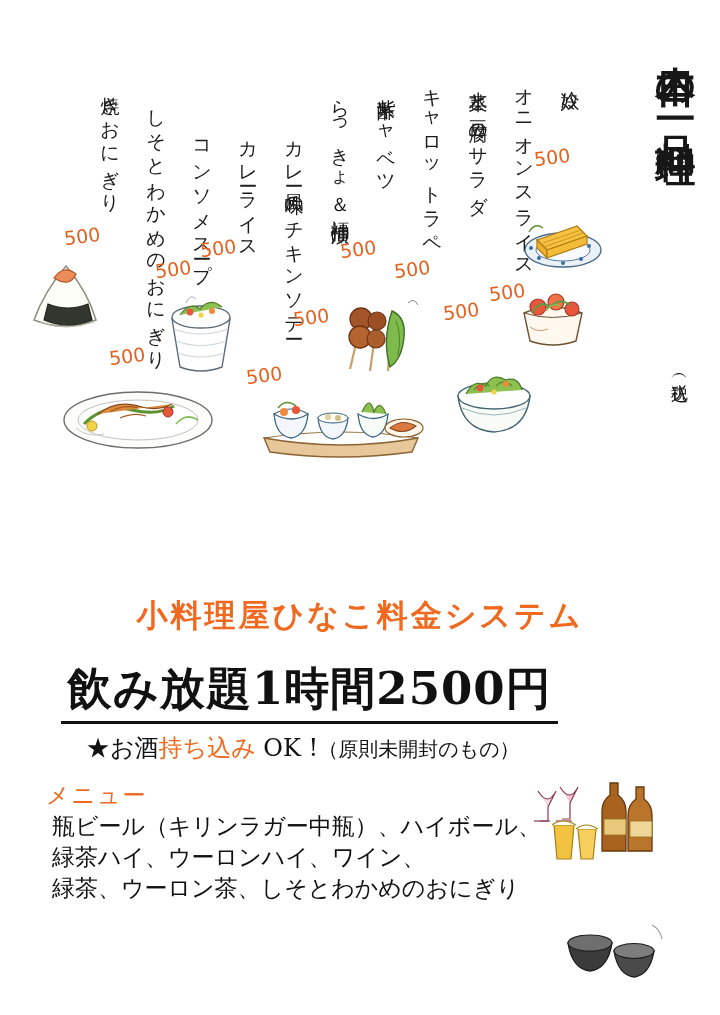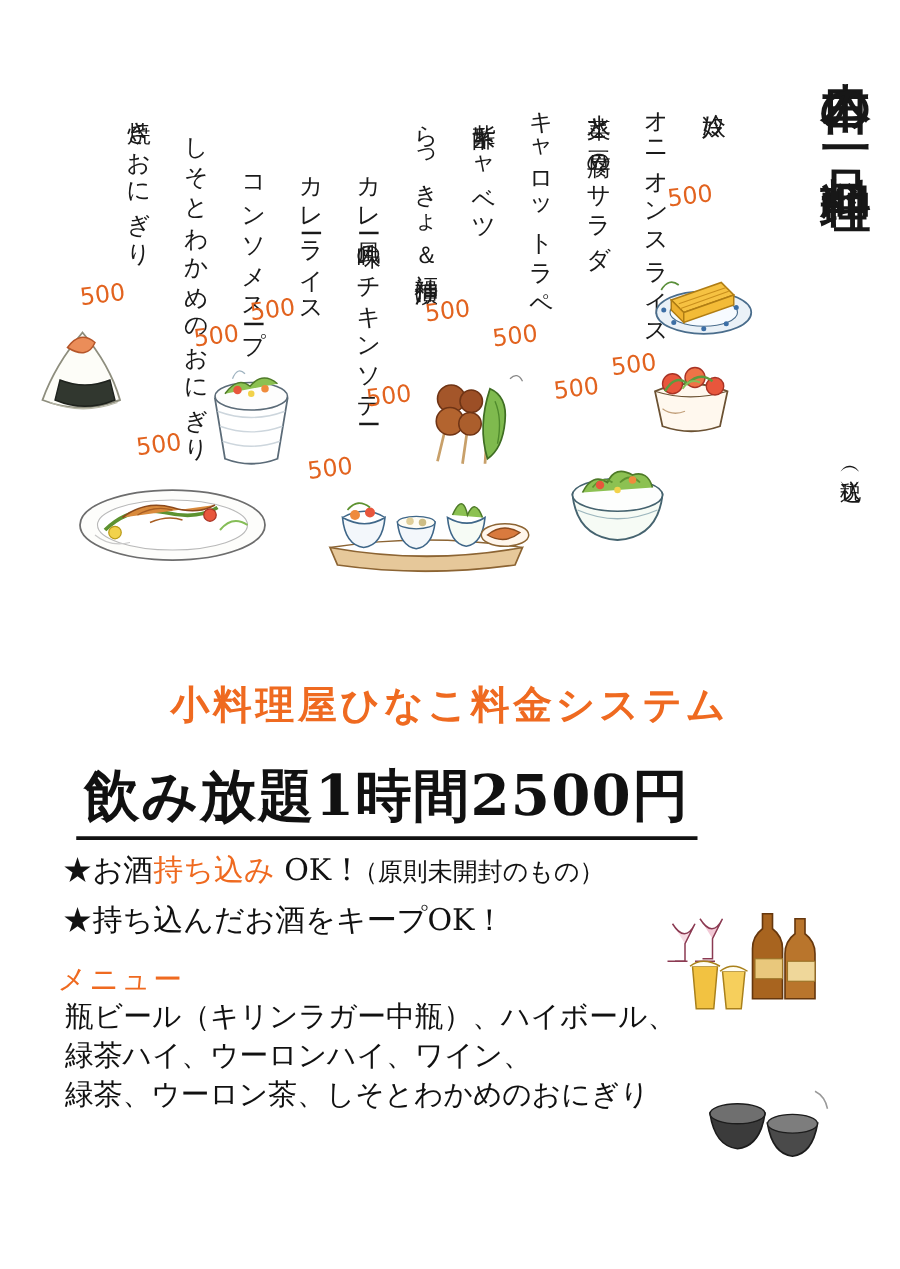"小料理屋ひなこ料金システム" #bottom-section { top: 531px -> 583px }
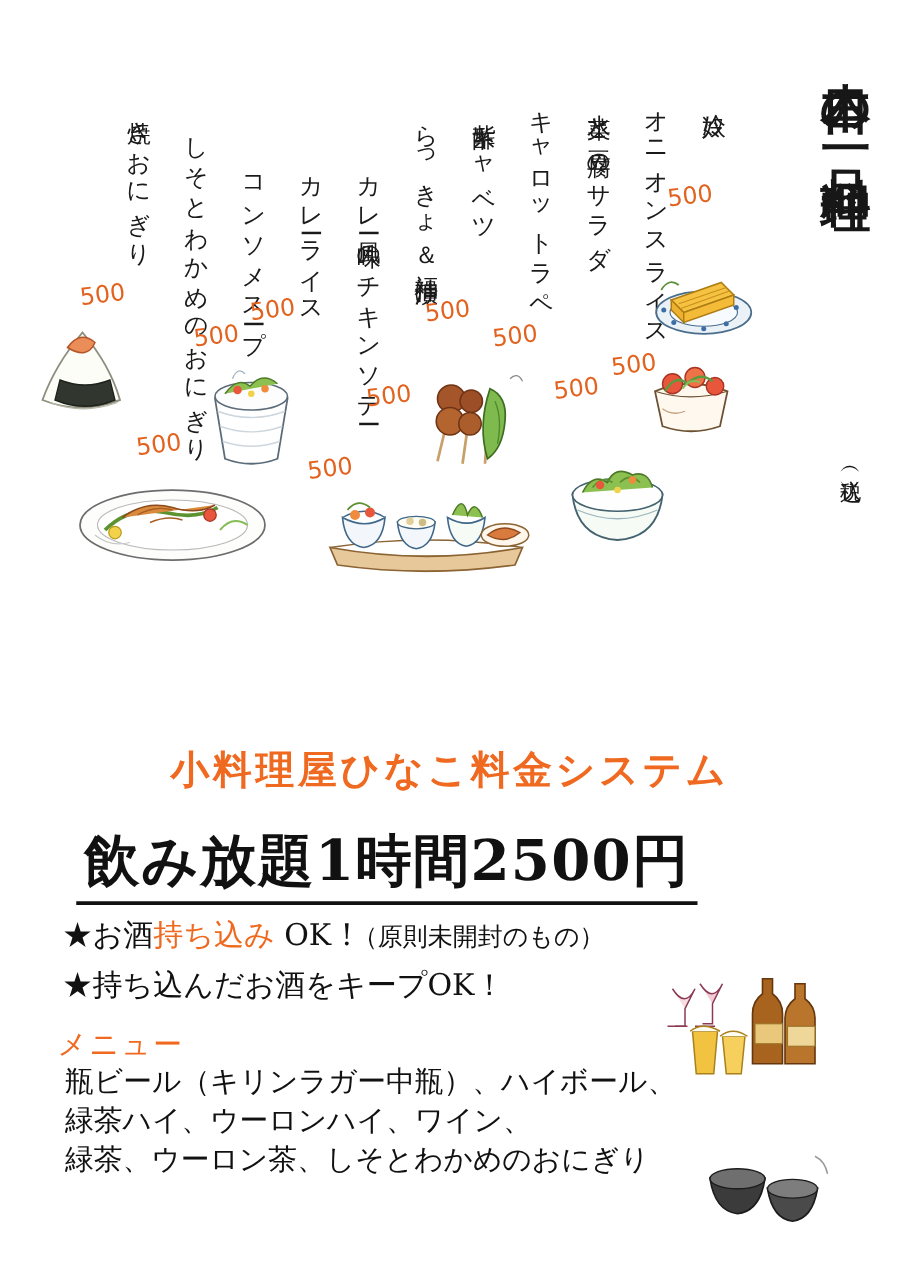"★お酒持ち込み OK !（原則未開封のもの）" div.star-line { margin-left: none -> 36px }
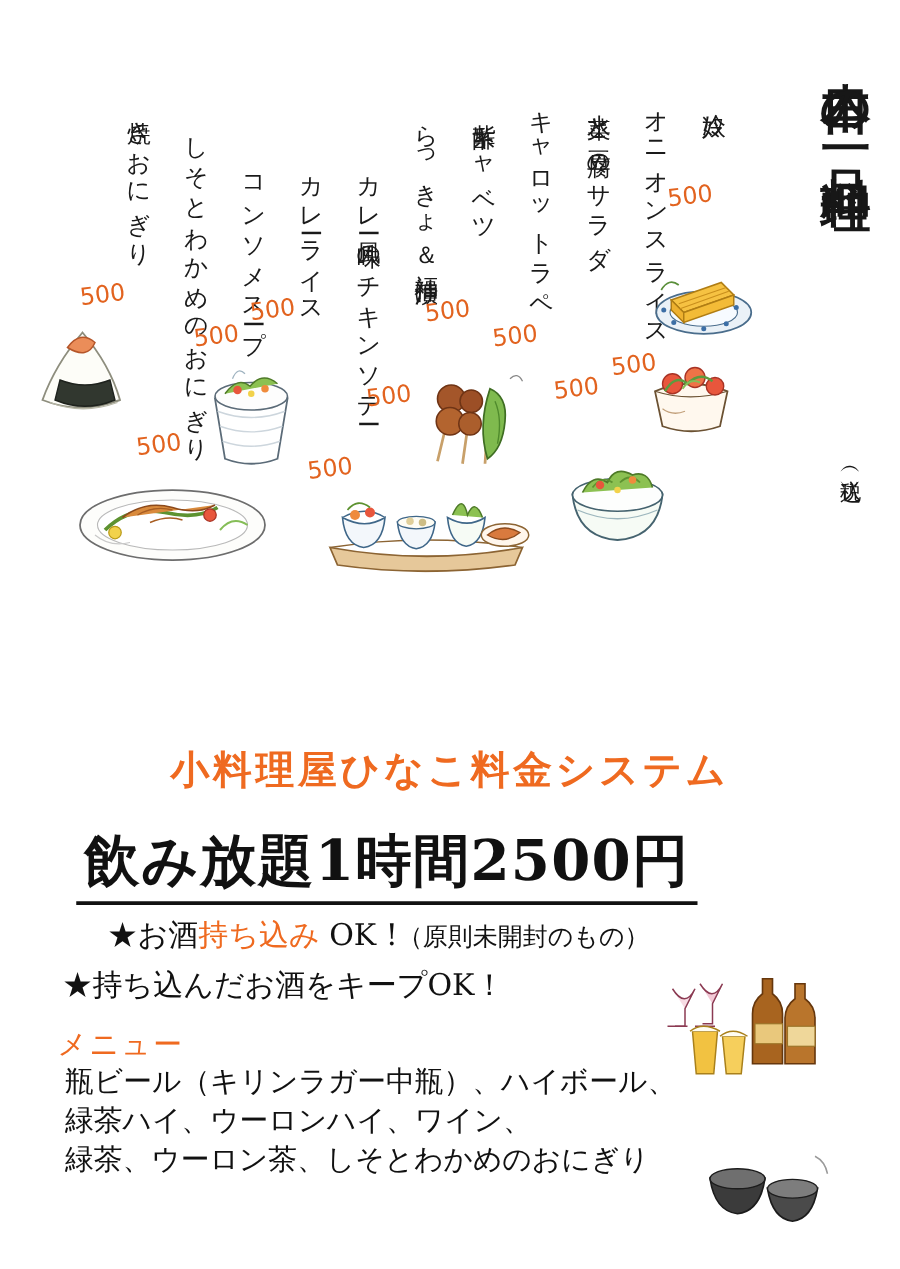"★持ち込んだお酒をキープOK！" div.star-line { html: <div>★持ち込んだお酒をキープOK！</div> -> none }
